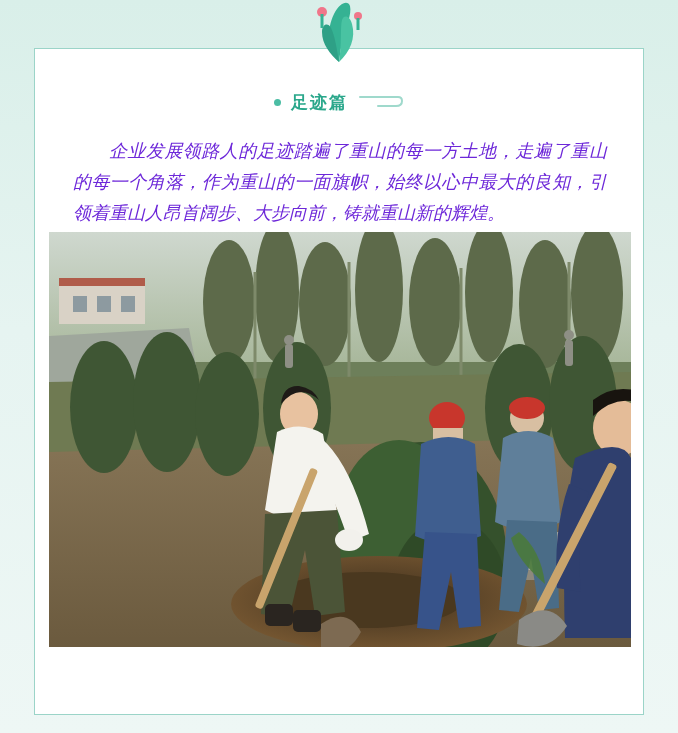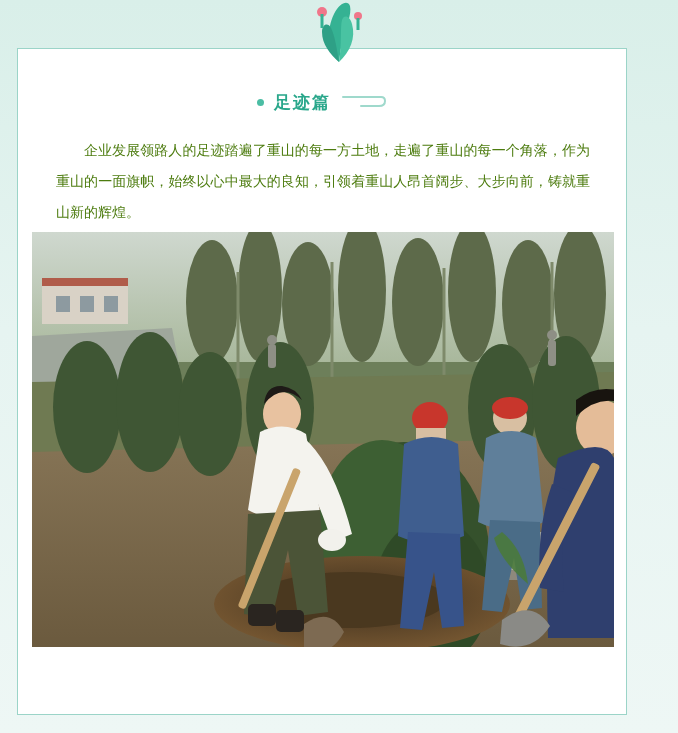"足迹篇" #card { left: 17px -> 34px }
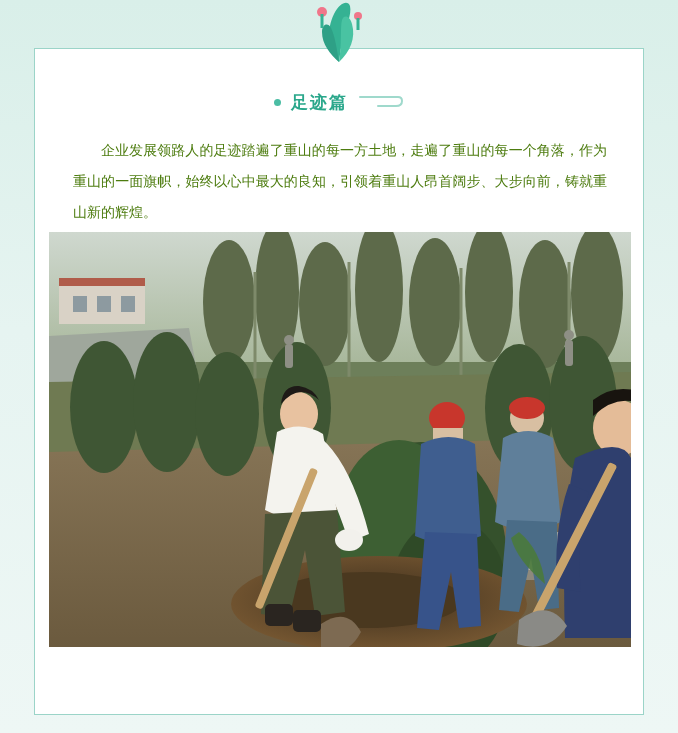"企业发展领路人的足迹踏遍了重山的每一方土地，走遍了重山的每一个角落，作为重山的一" #paragraph { color: #4d7c0f -> #6d28d9; font-size: 14px -> 18px; font-style: none -> italic }
